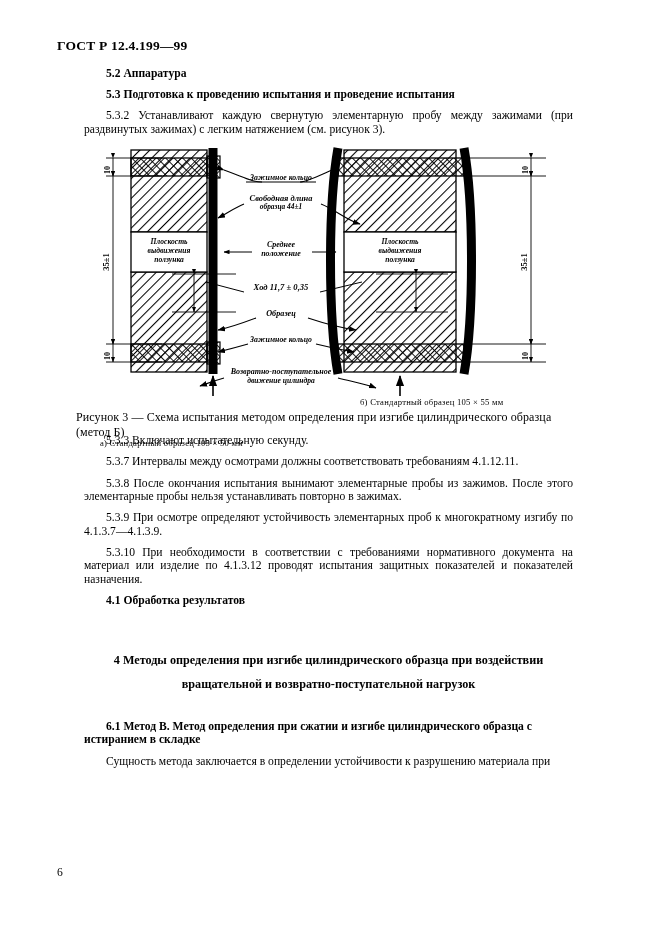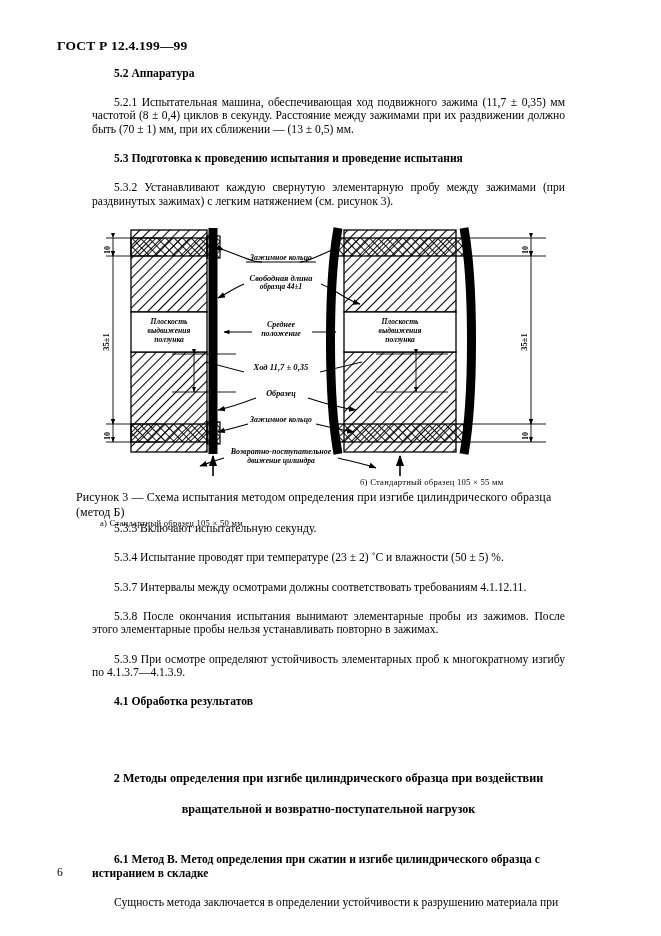"5.2 Аппаратура" p { margin: 16px -> 8px }
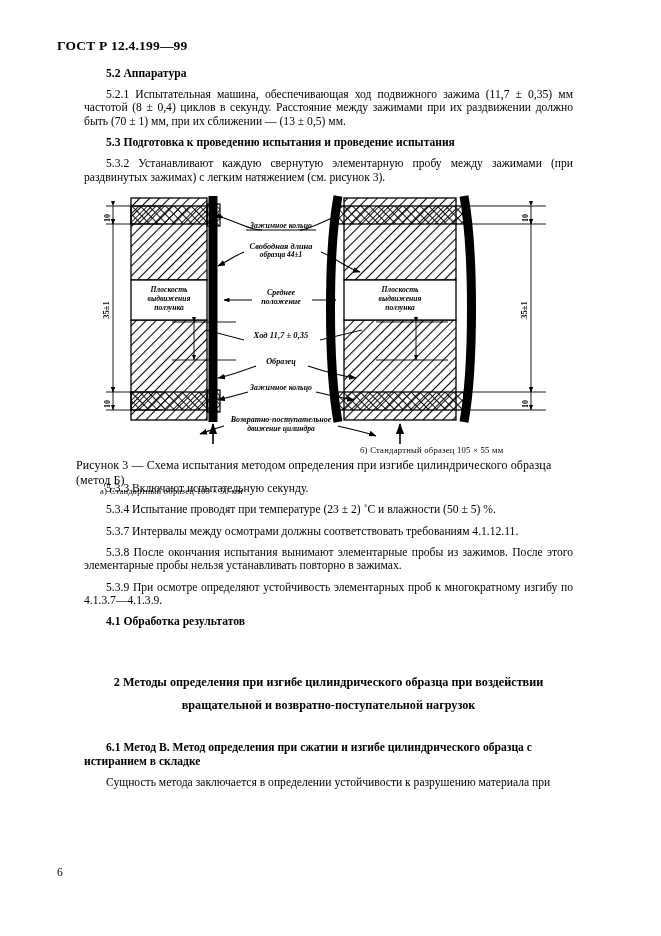"5.2.1 Испытательная машина," p.ind { html: <p>5.2.1 Испытательная машина, обеспечивающая ход подвижного зажима (11,7 ± 0,35) мм частотой (8 ± 0,4) циклов в секунду. Расстояние между зажимами при их раздвижении должно быть (70 ± 1) мм, при их сближении — (13 ± 0,5) мм.</p> -> none }
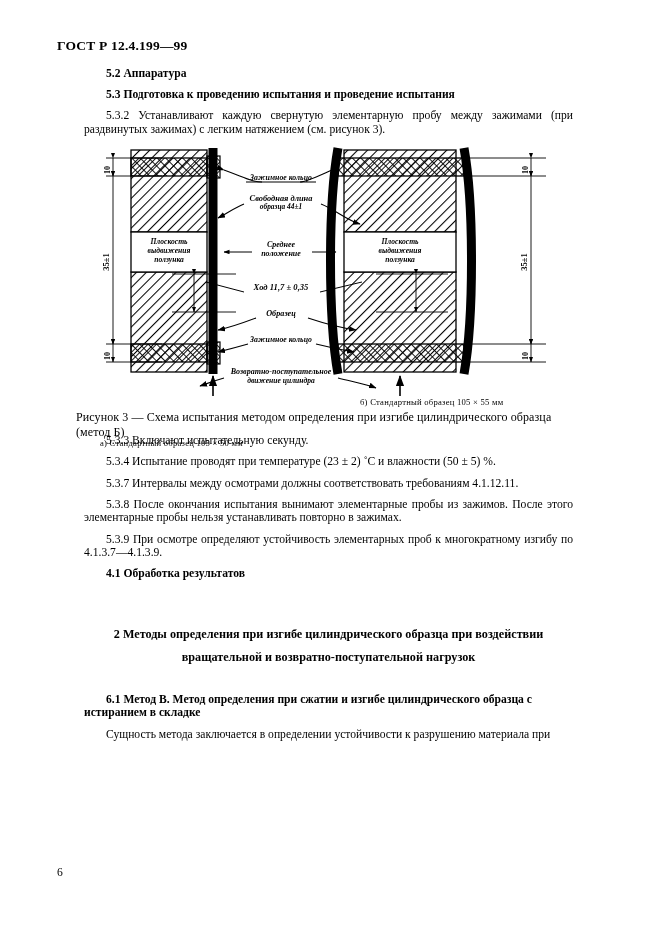"5.3.4 Испытание проводят при температуре" p.ind { html: <p>5.3.4 Испытание проводят при температуре (23 ± 2) ˚С и влажности (50 ± 5) %.</p> -> none }
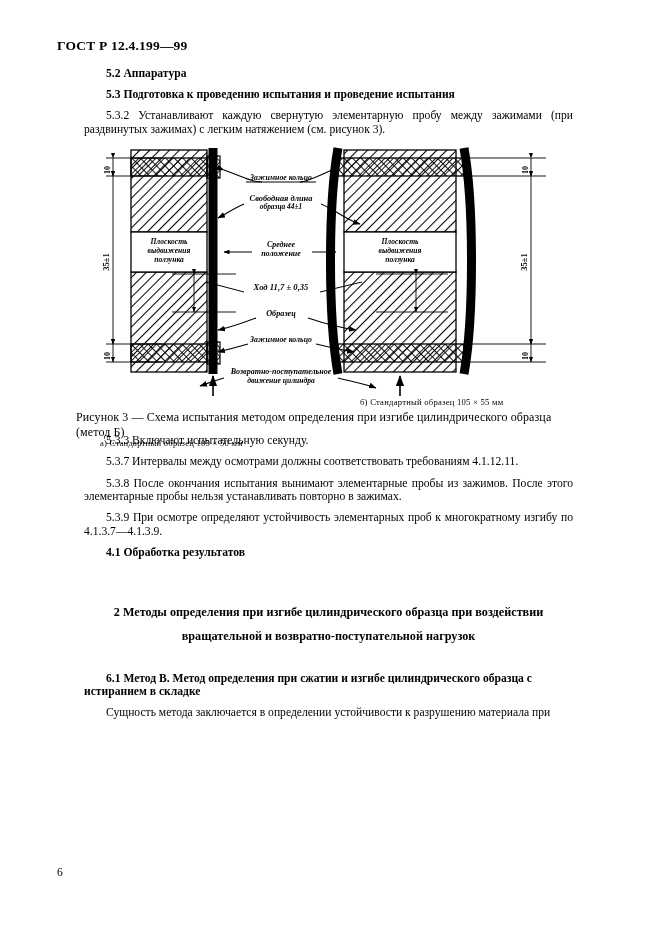"5.3.10 При необходимости в соответствии" p.ind { html: none -> <p>5.3.10 При необходимости в соответствии с требованиями нормативного документа на материал или изделие по 4.1.3.12 проводят испытания защитных показателей и показателей назначения.</p> }
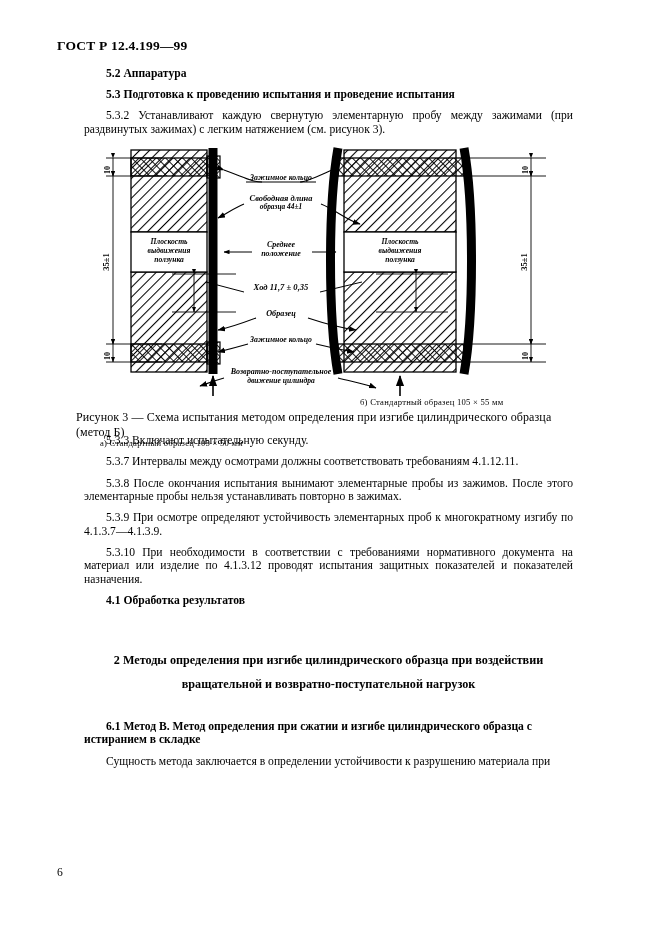"2 Методы определения при изгибе" p.sec6 { text: 2 -> 4 }
